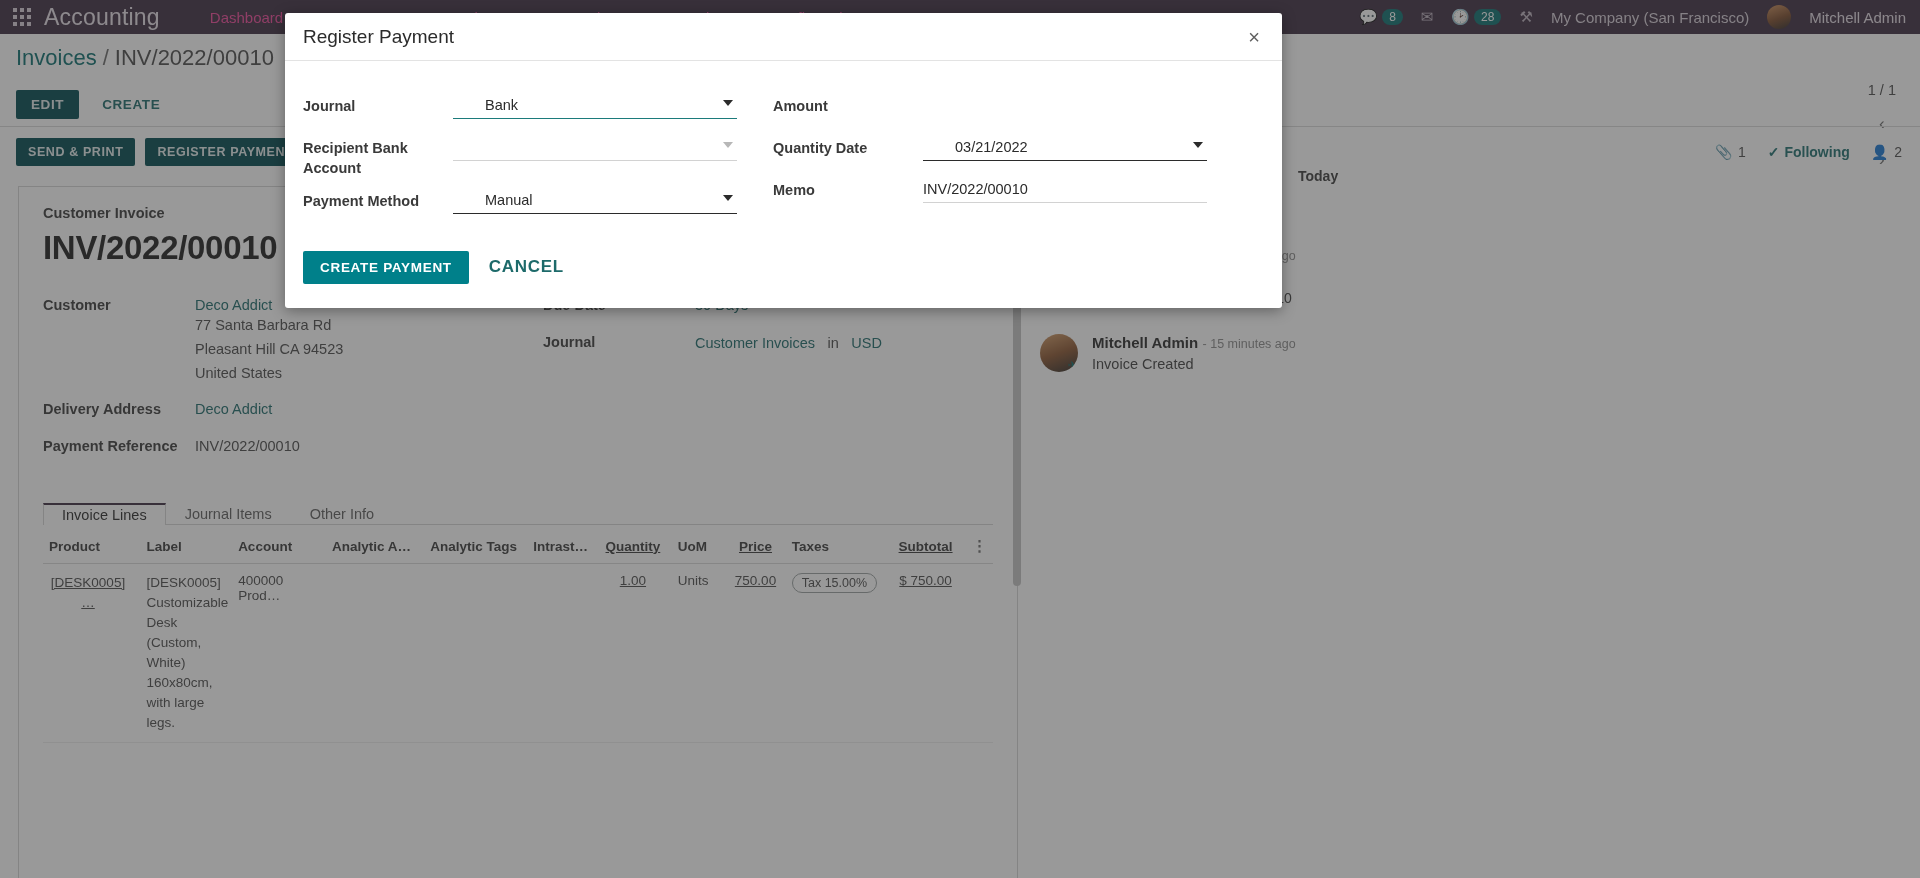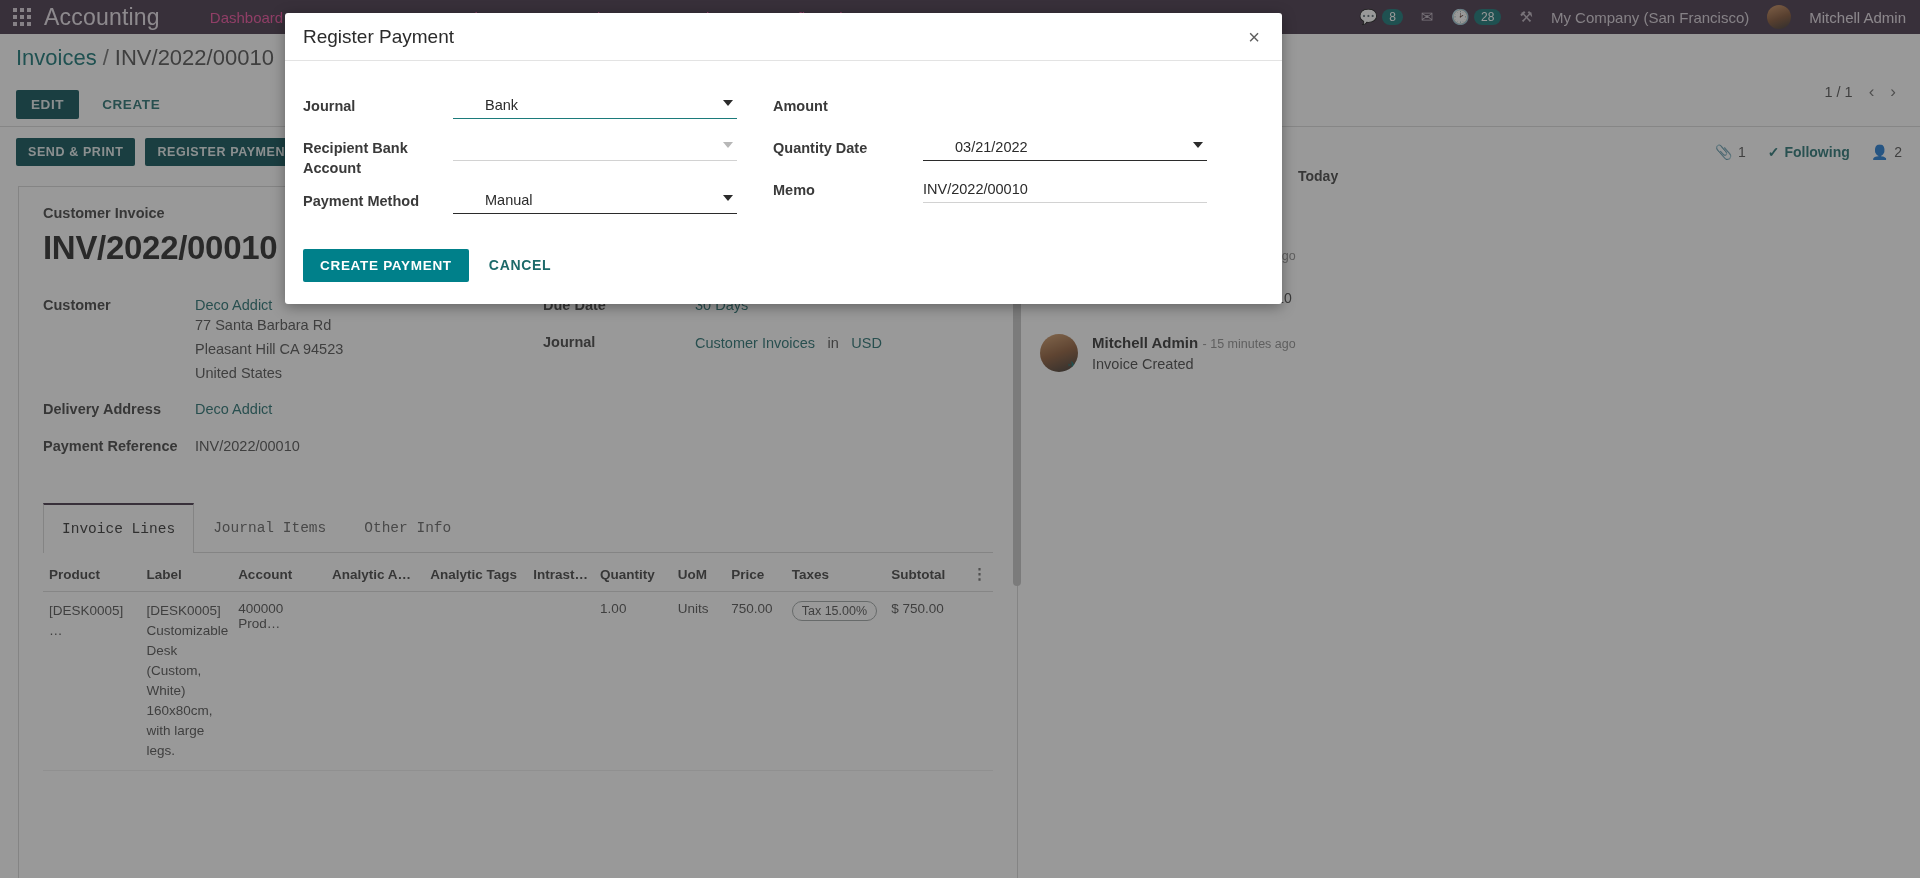"1 / 1" .pager { flex-direction: none -> column }
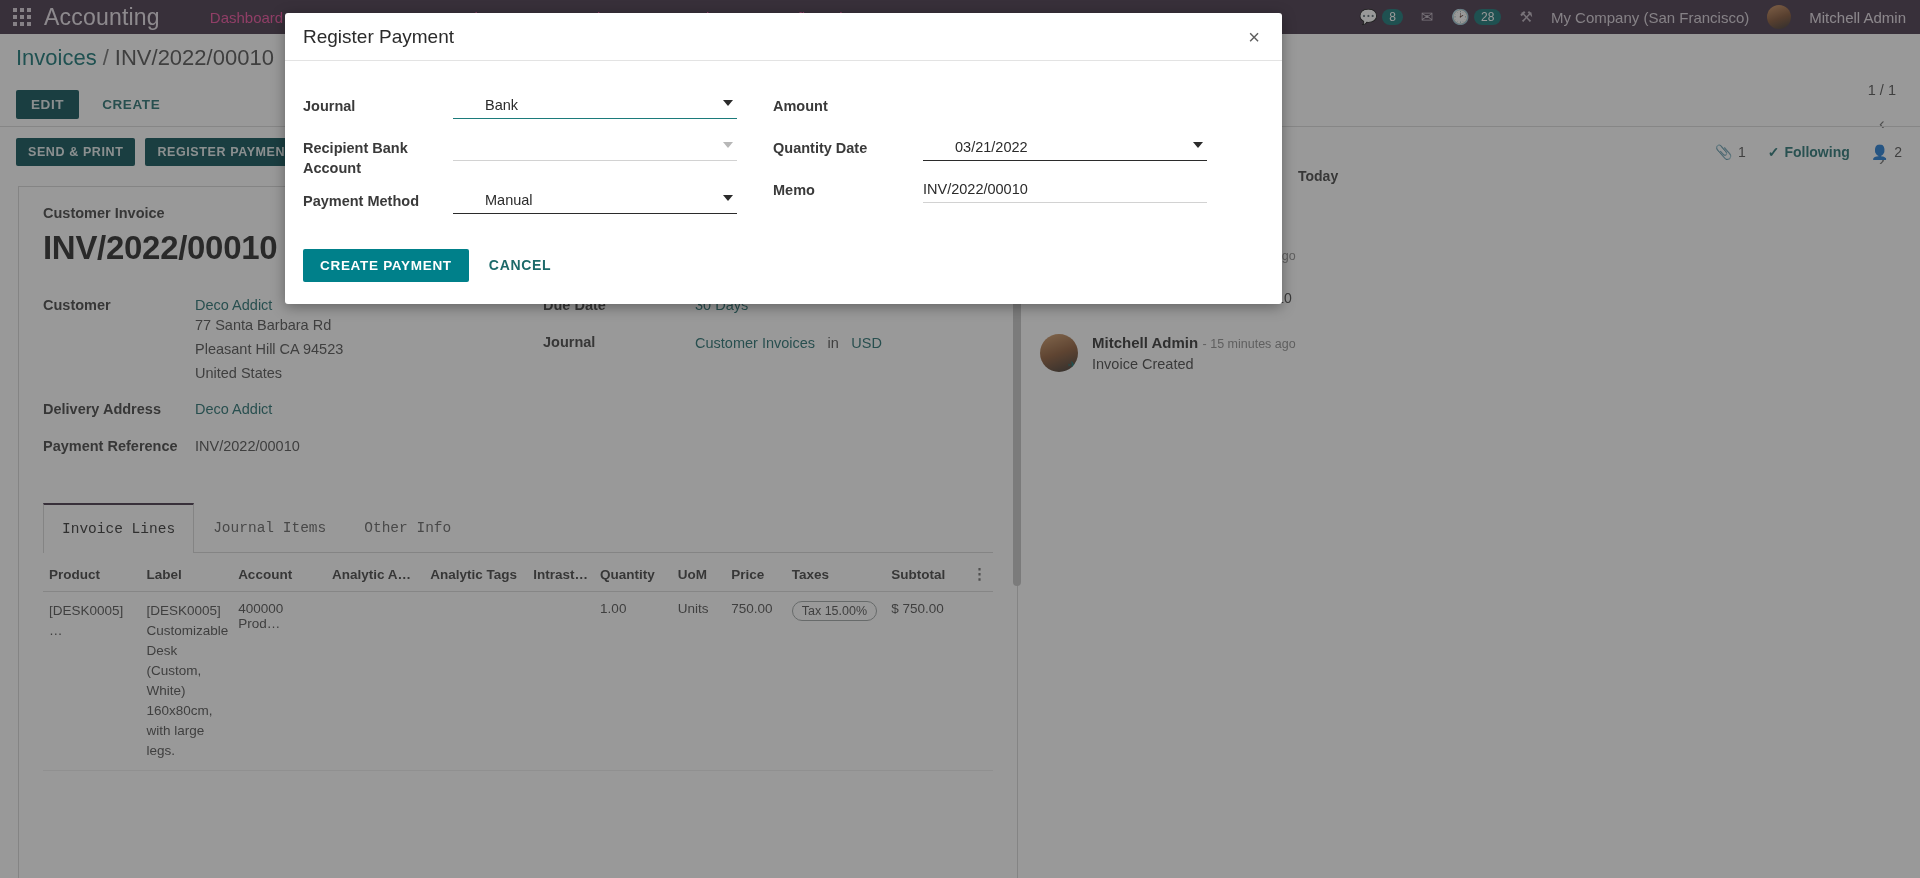"CANCEL" .btn-cancel { font-size: 14px -> 17px }
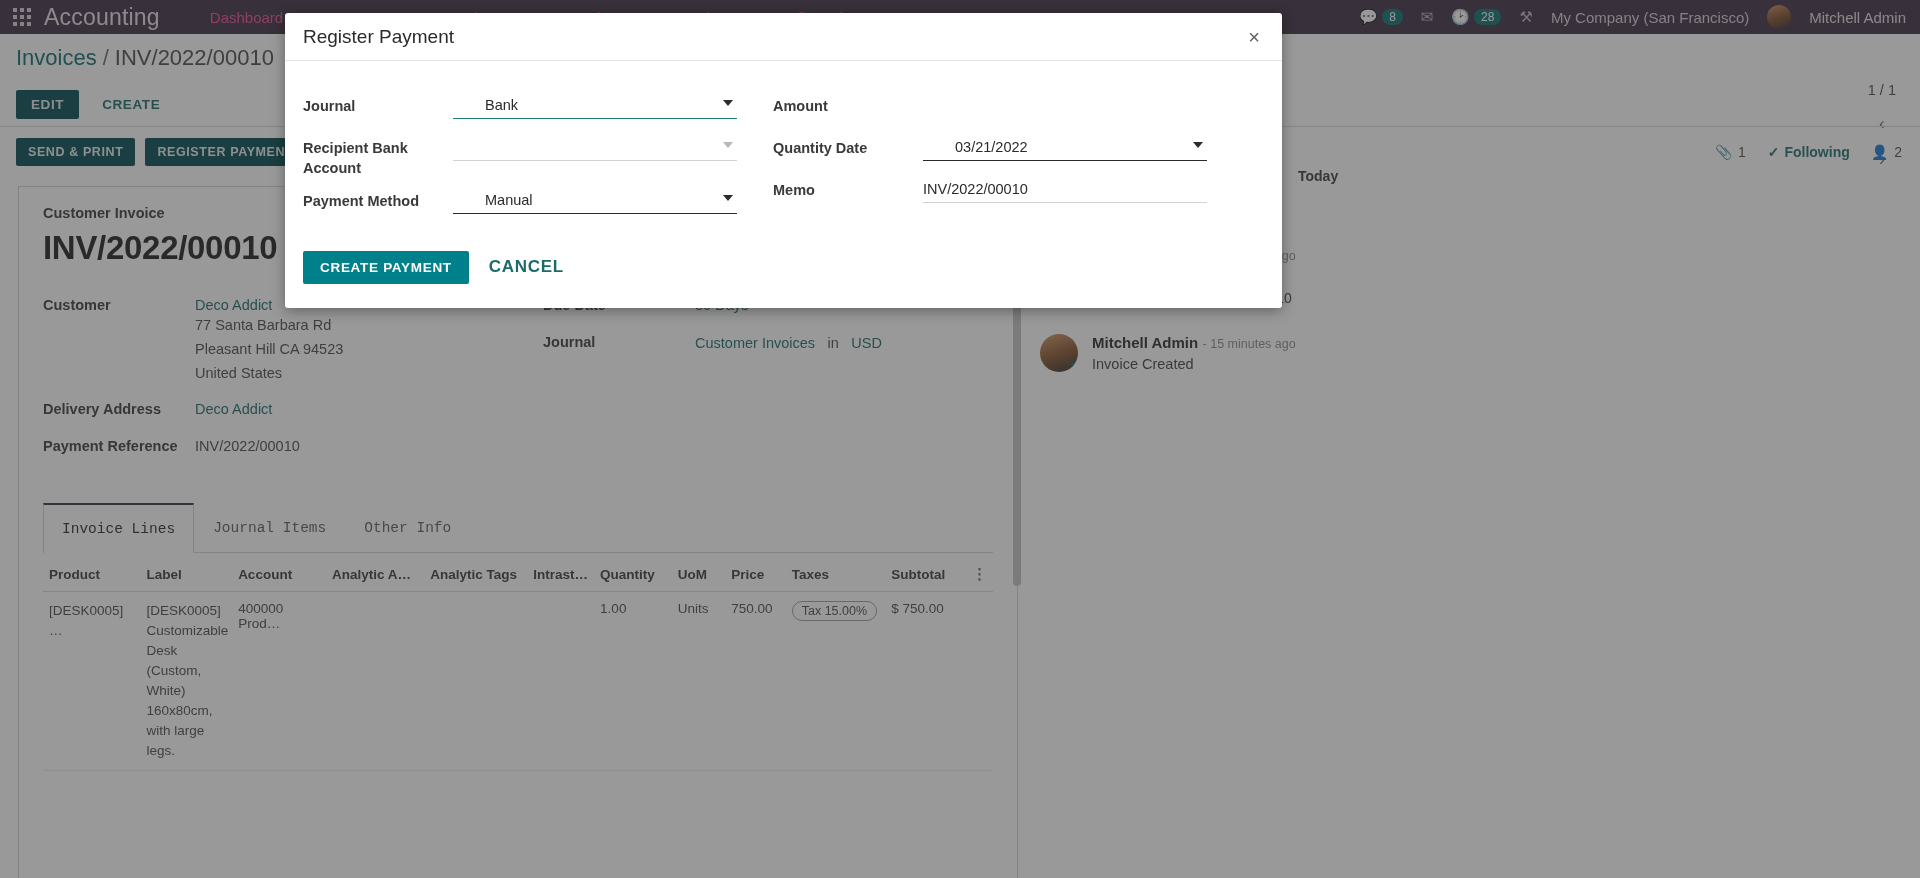"Invoice Lines" .tab { font-family: Liberation Mono, monospace -> none; padding: 16px 18px -> 2px 18px }
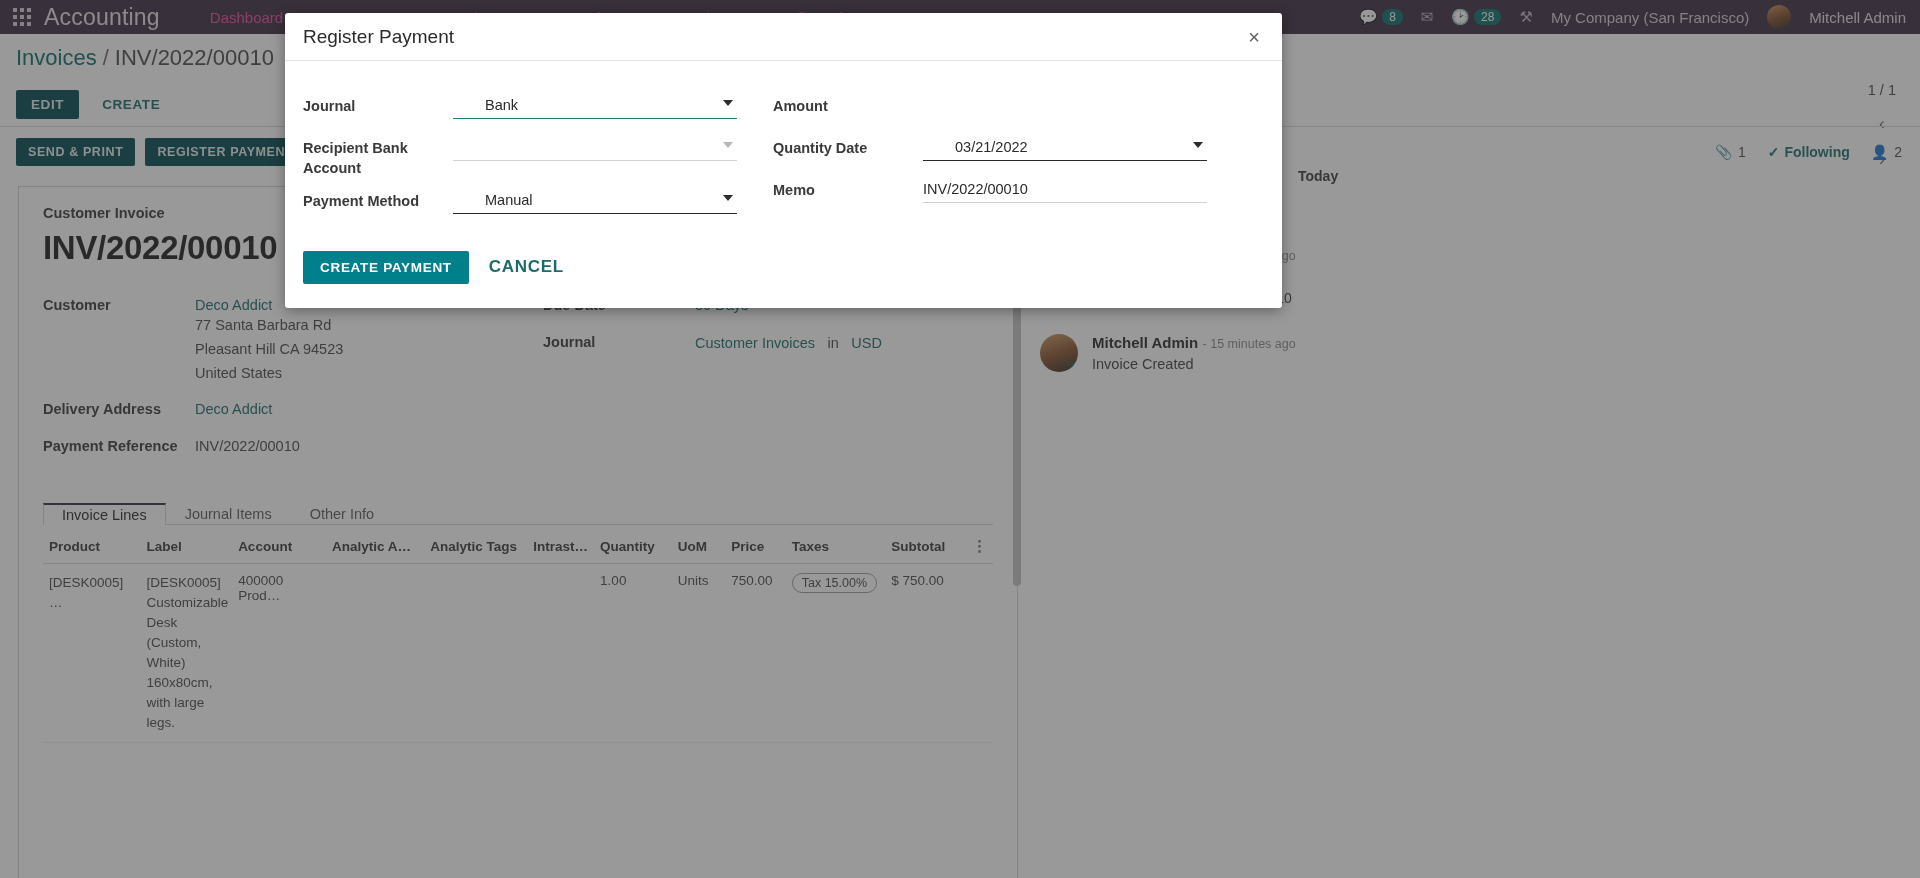"Quantity" table.lines th.num, table.lines td.num { text-align: left -> center; text-decoration: none -> underline }
